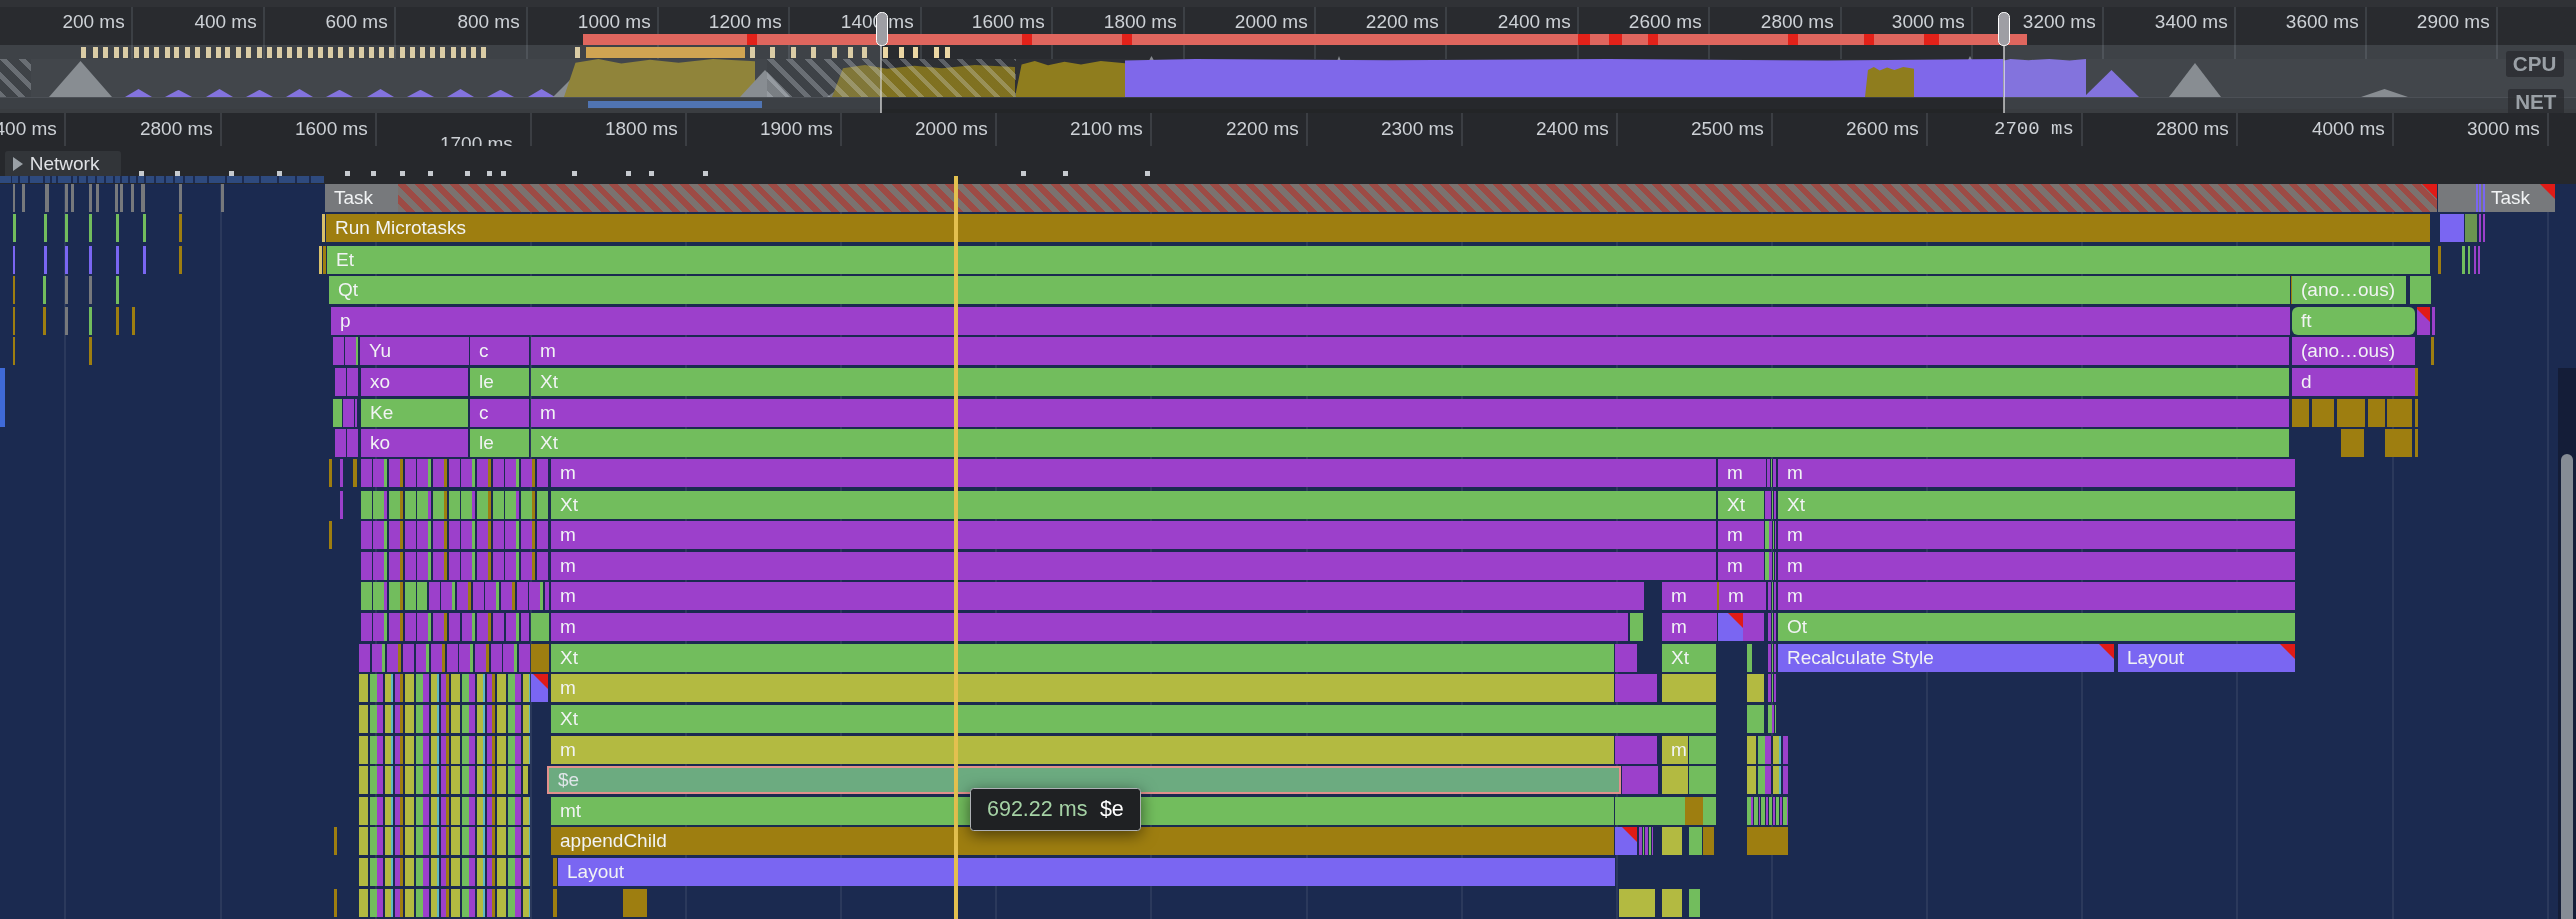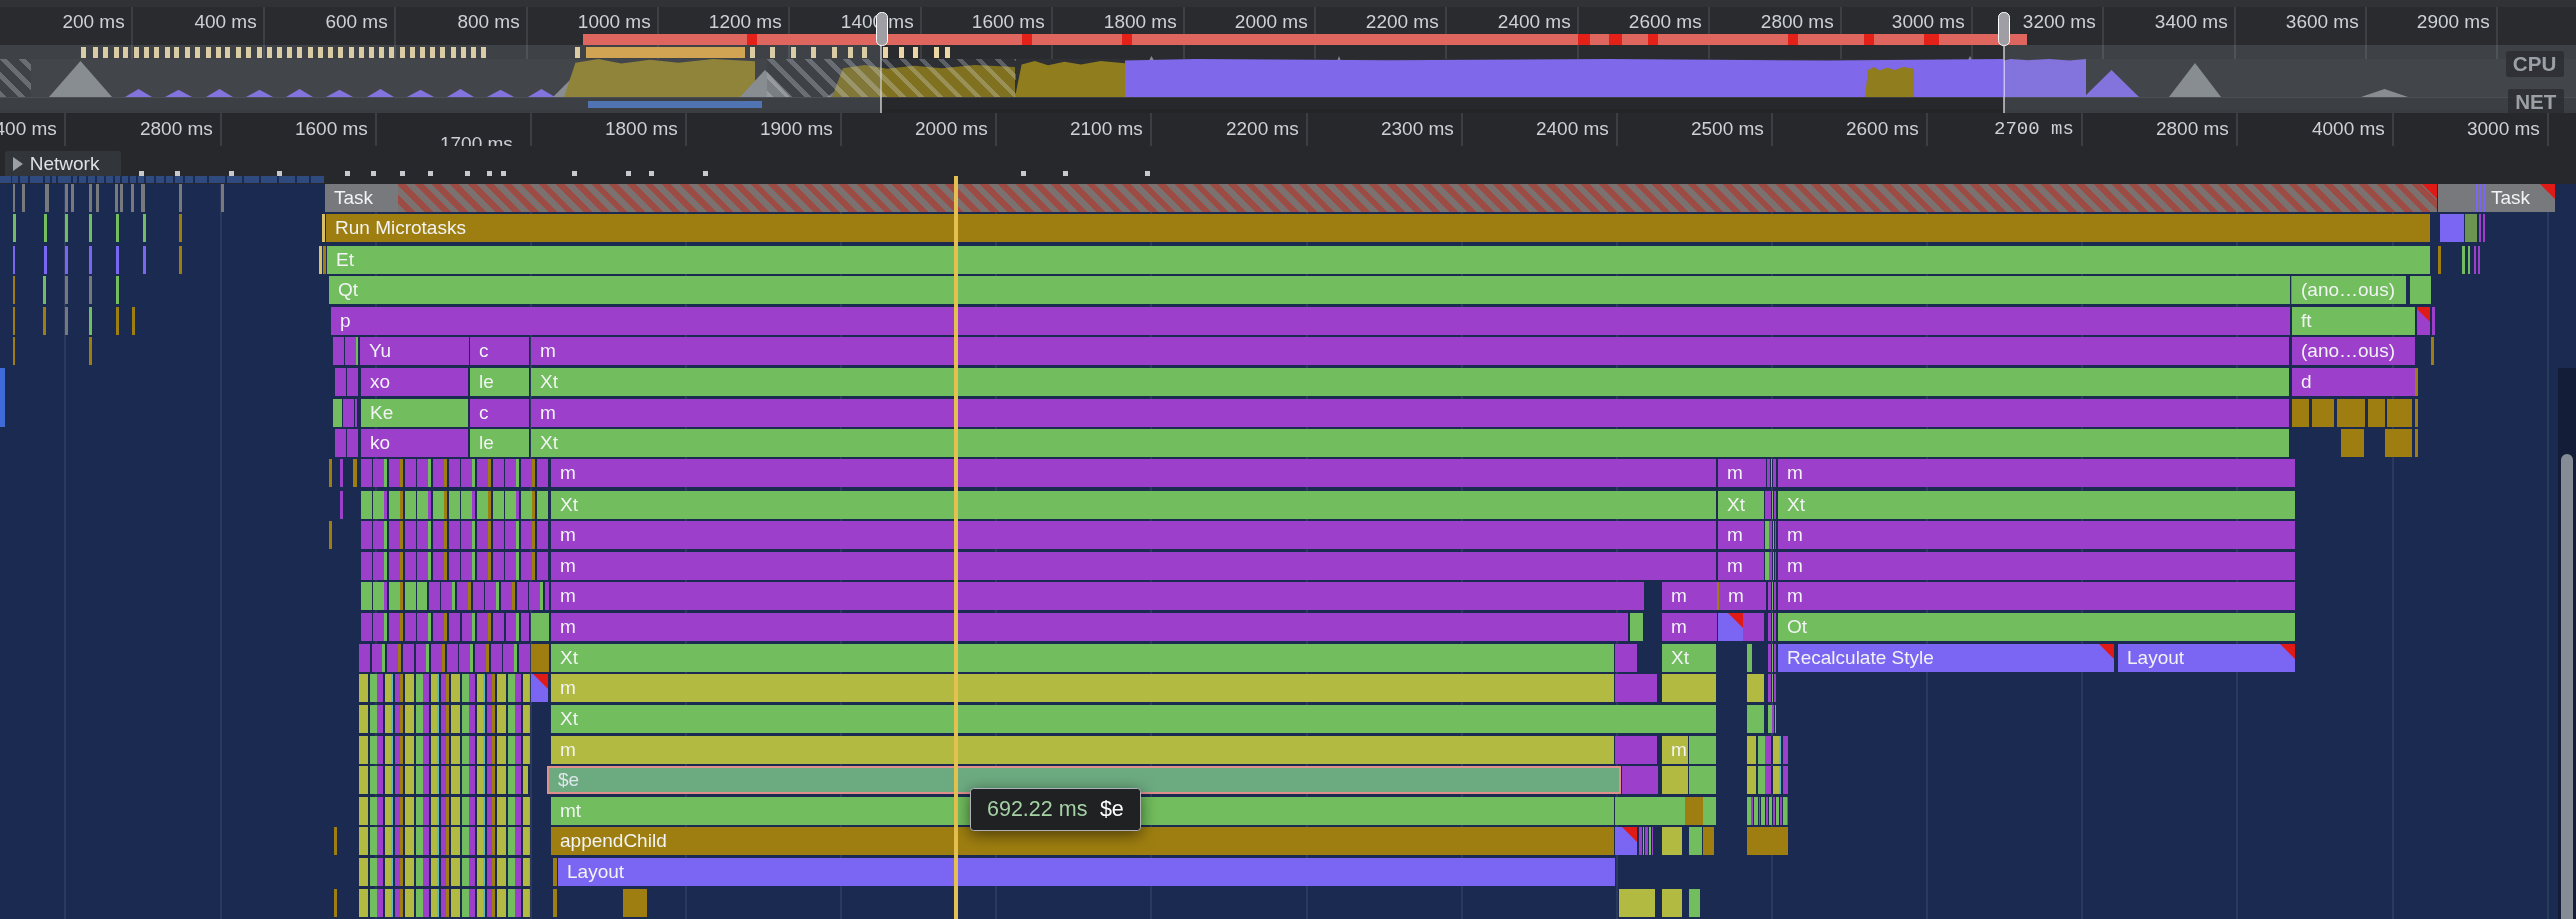"ft" div.bar { border-radius: none -> 6px }
